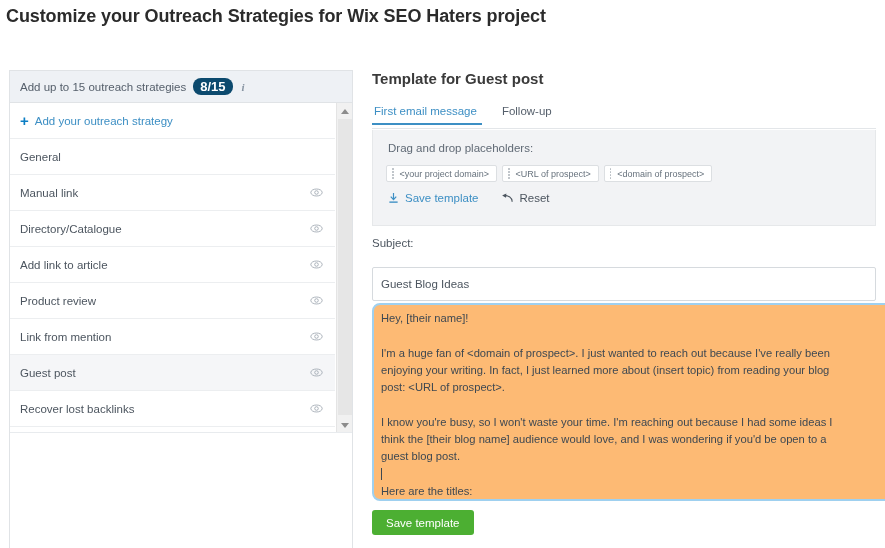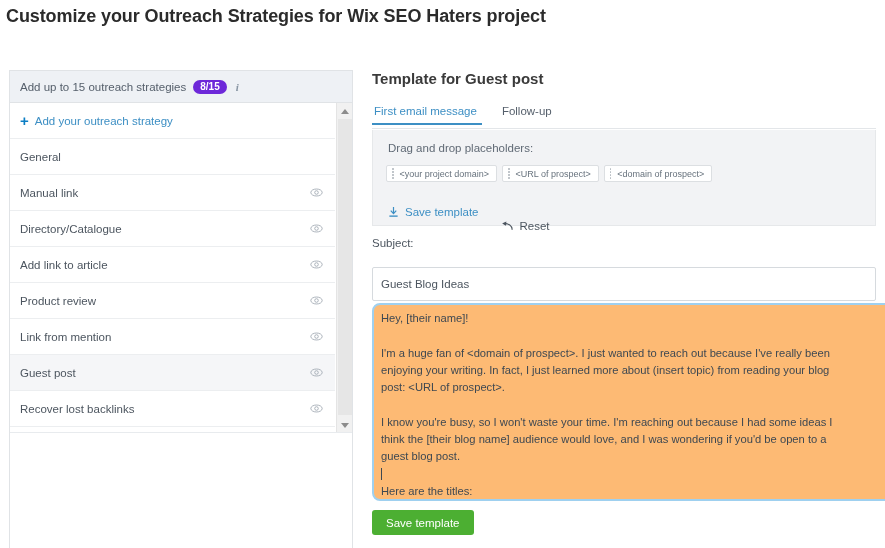"8/15" .count-badge { background: #6d28d9 -> #0c4a6e; font-size: 10px -> 13px }
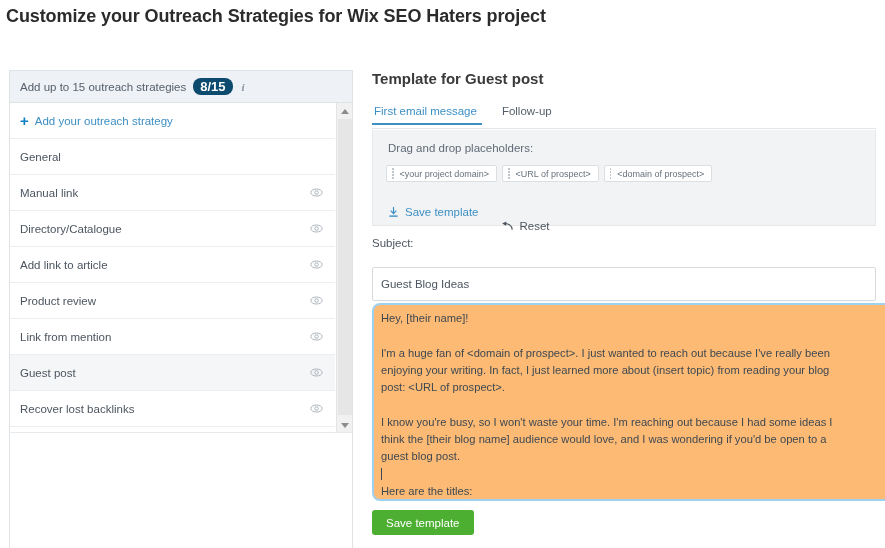"Reset" .act.reset { margin-top: 28px -> none }
